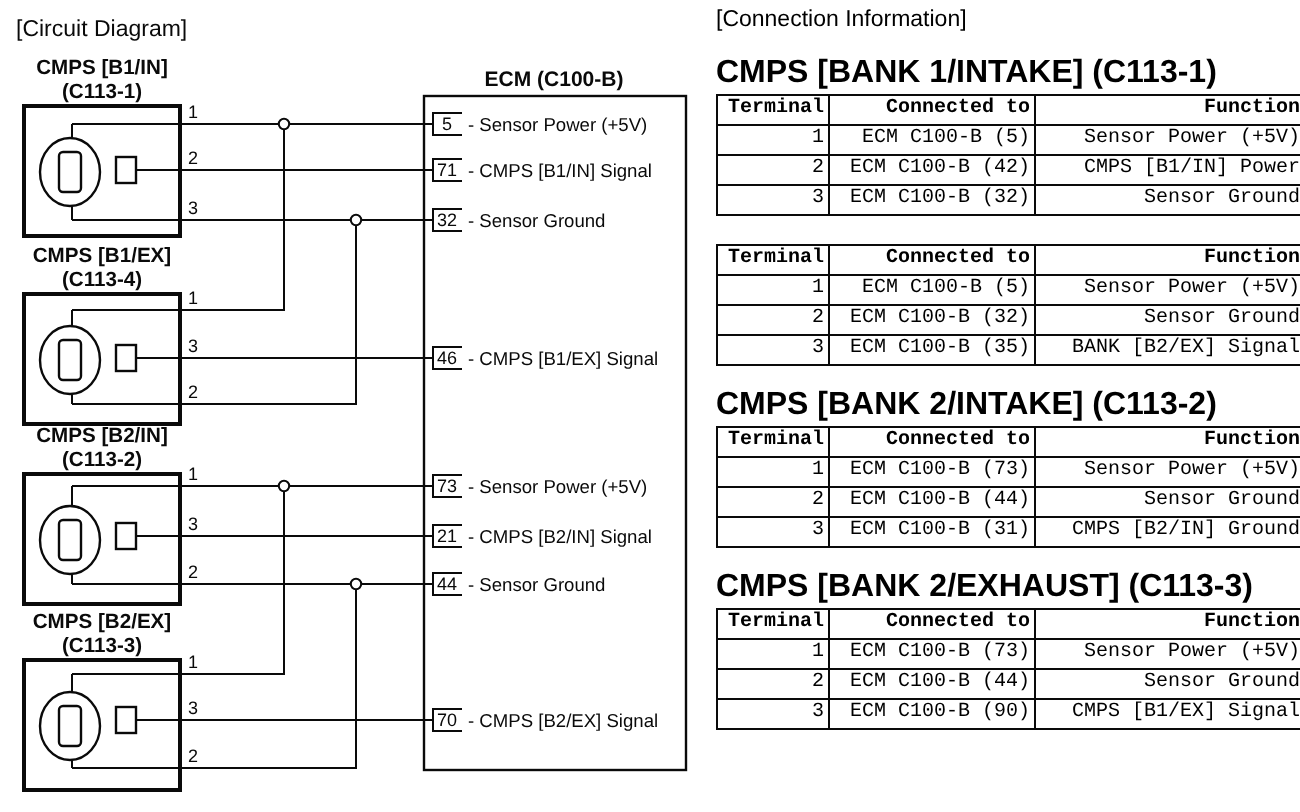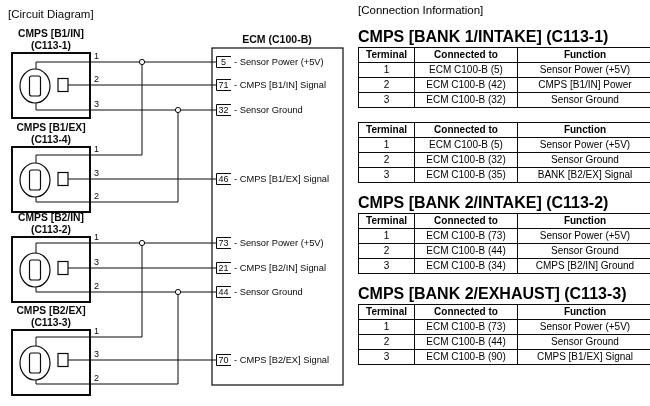"Terminal" table.conn-table th, table.conn-table td { font-family: none -> Liberation Mono, monospace; text-align: center -> right }
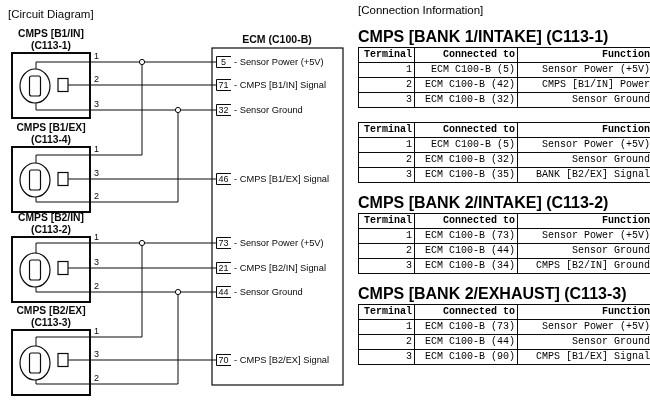"ECM C100-B (34)" td { text: 34 -> 31 }
